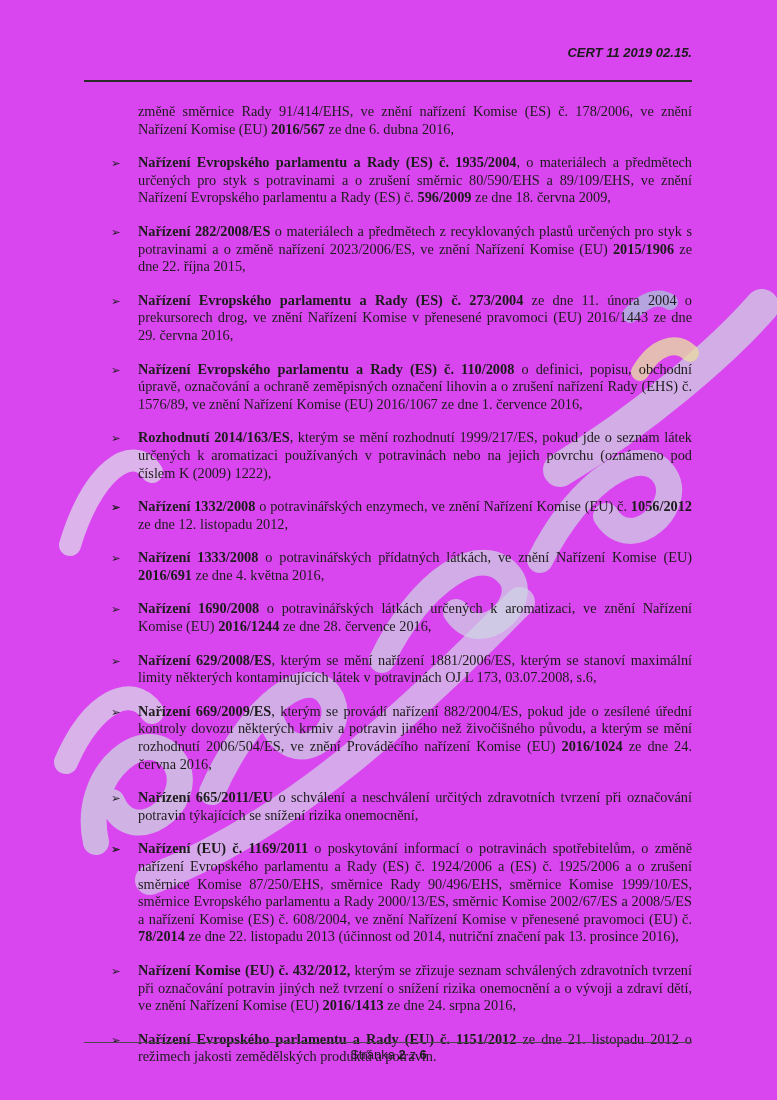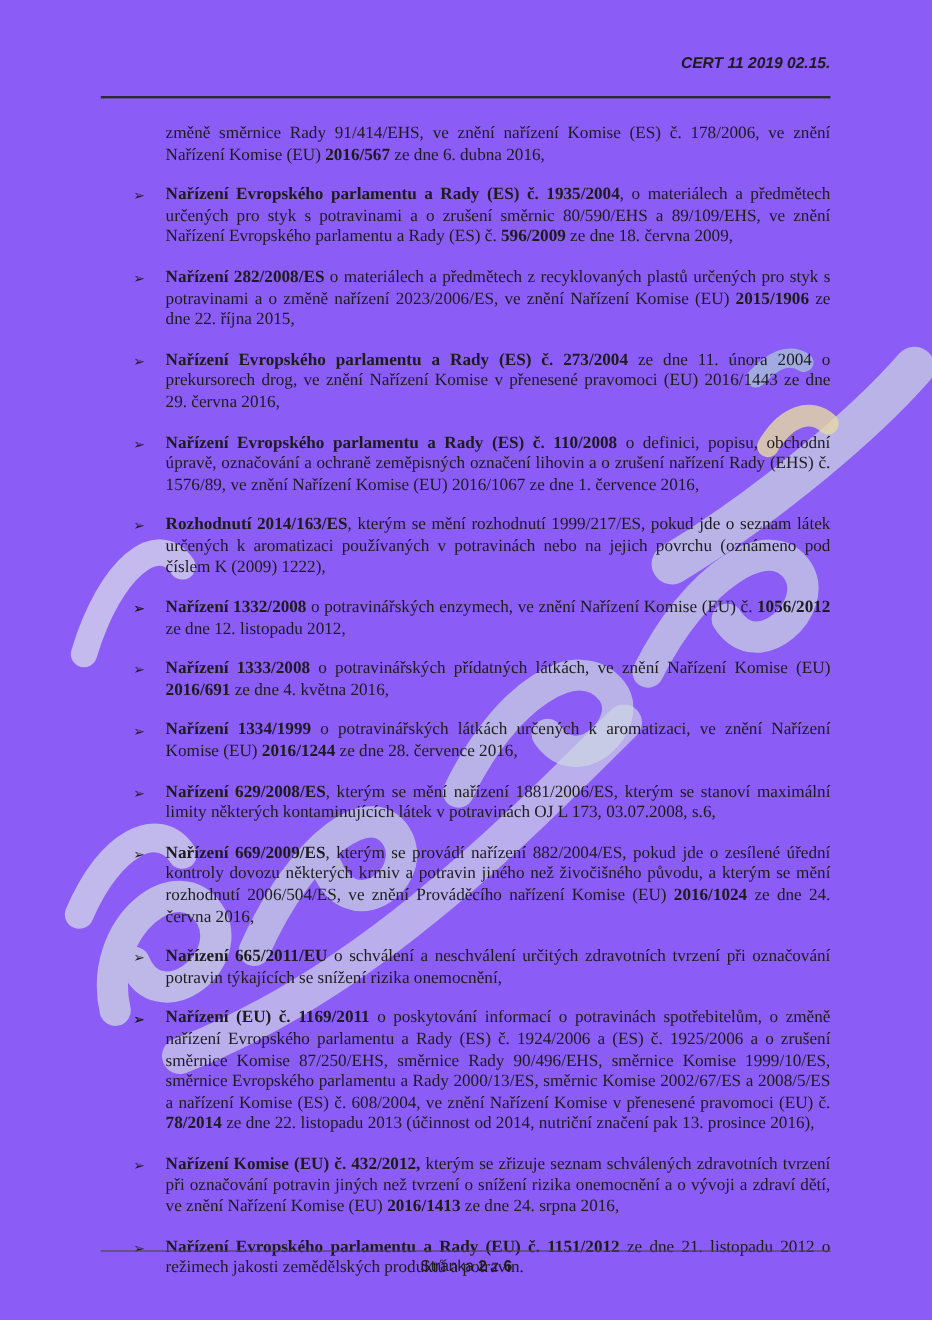"CERT 11 2019 02.15." .page { background: #8b5cf6 -> #d946ef }
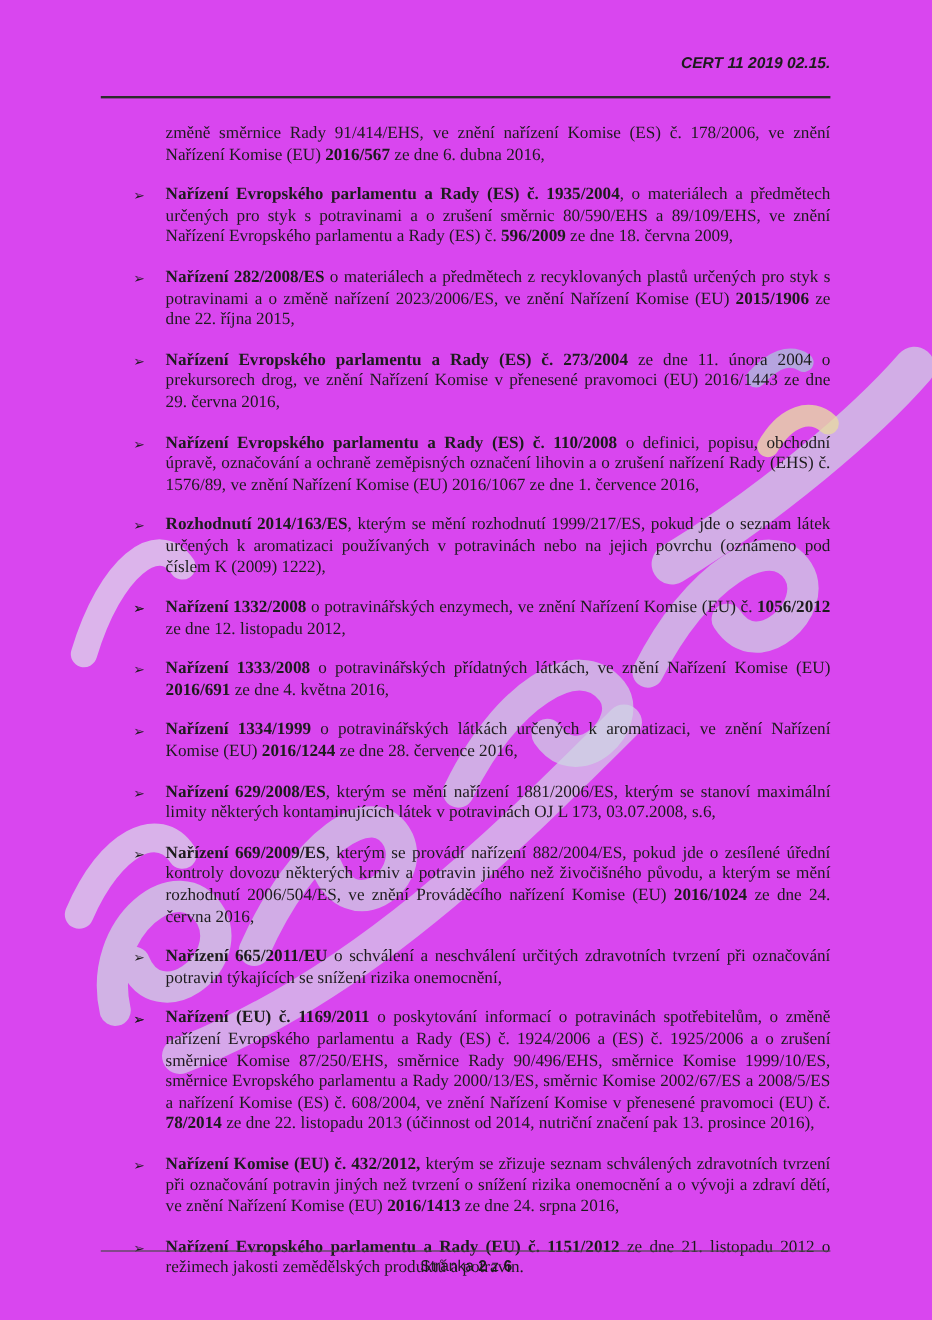"Nařízení 1334/1999" span.bold { text: 1334/1999 -> 1690/2008 }
